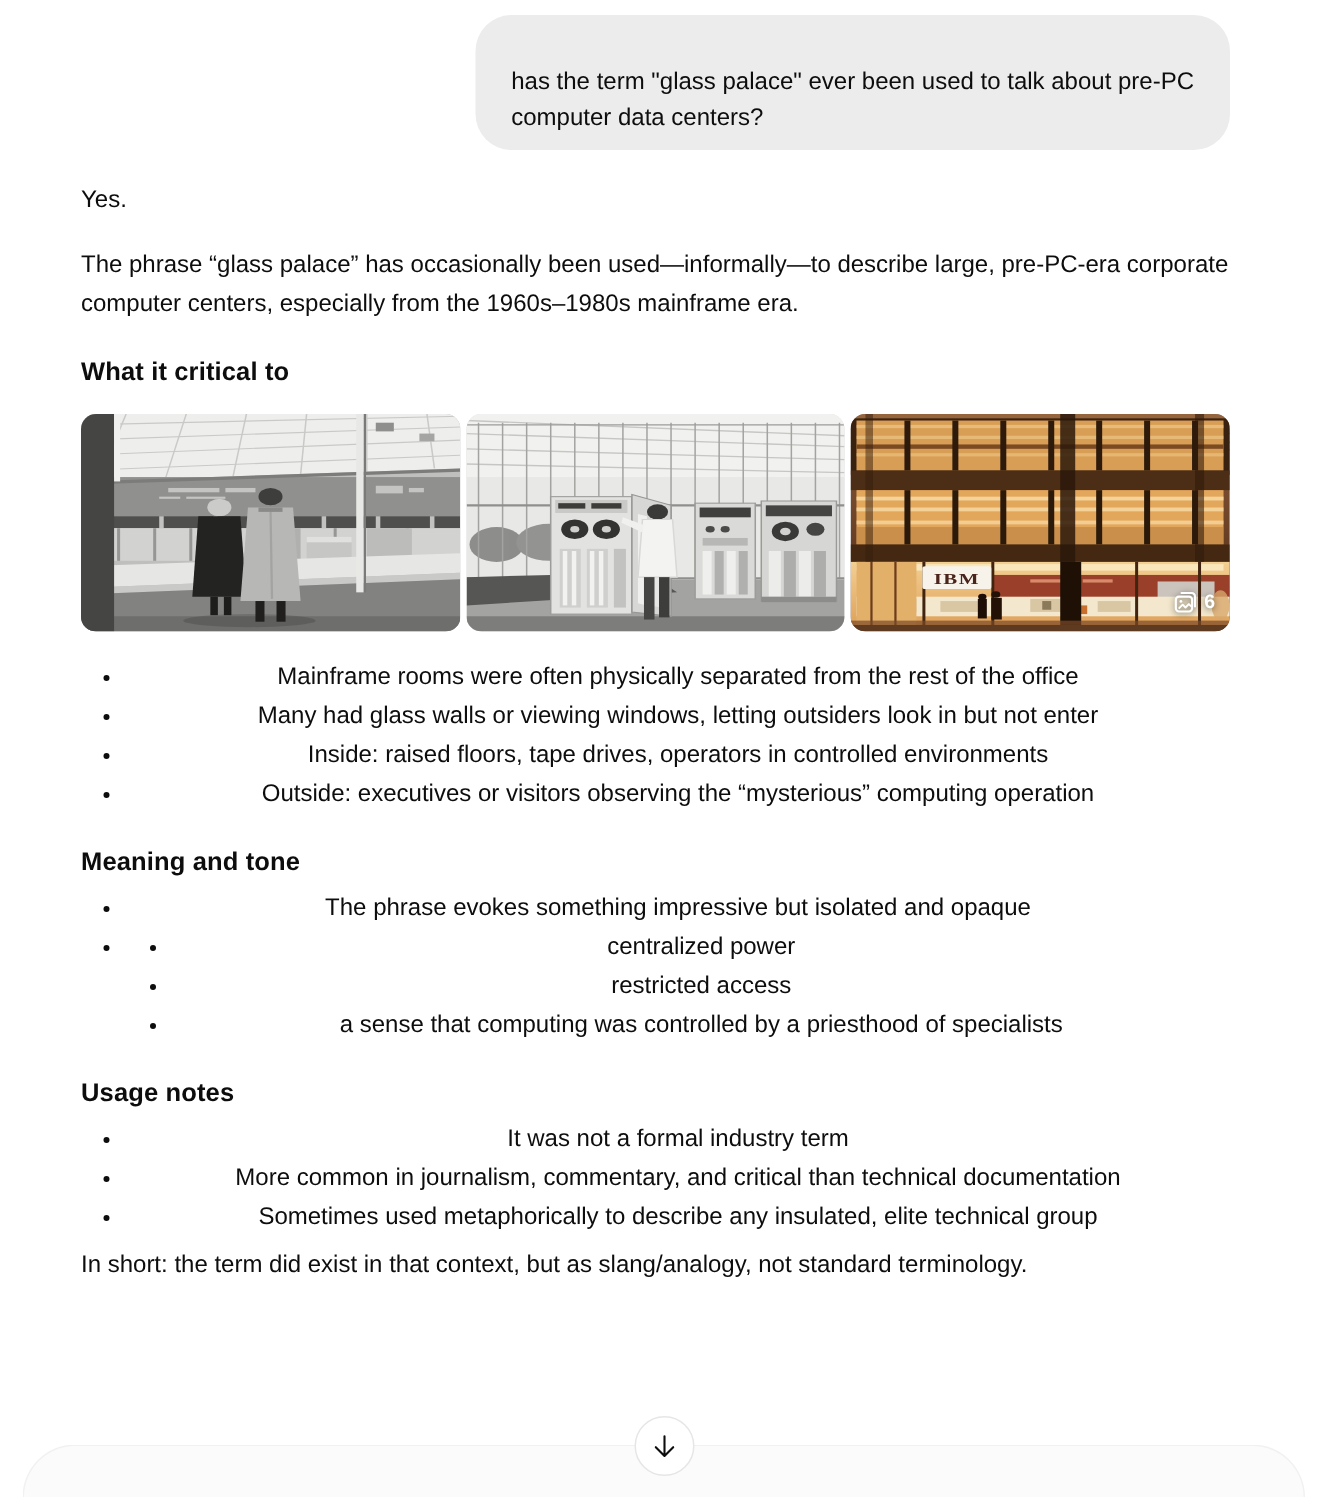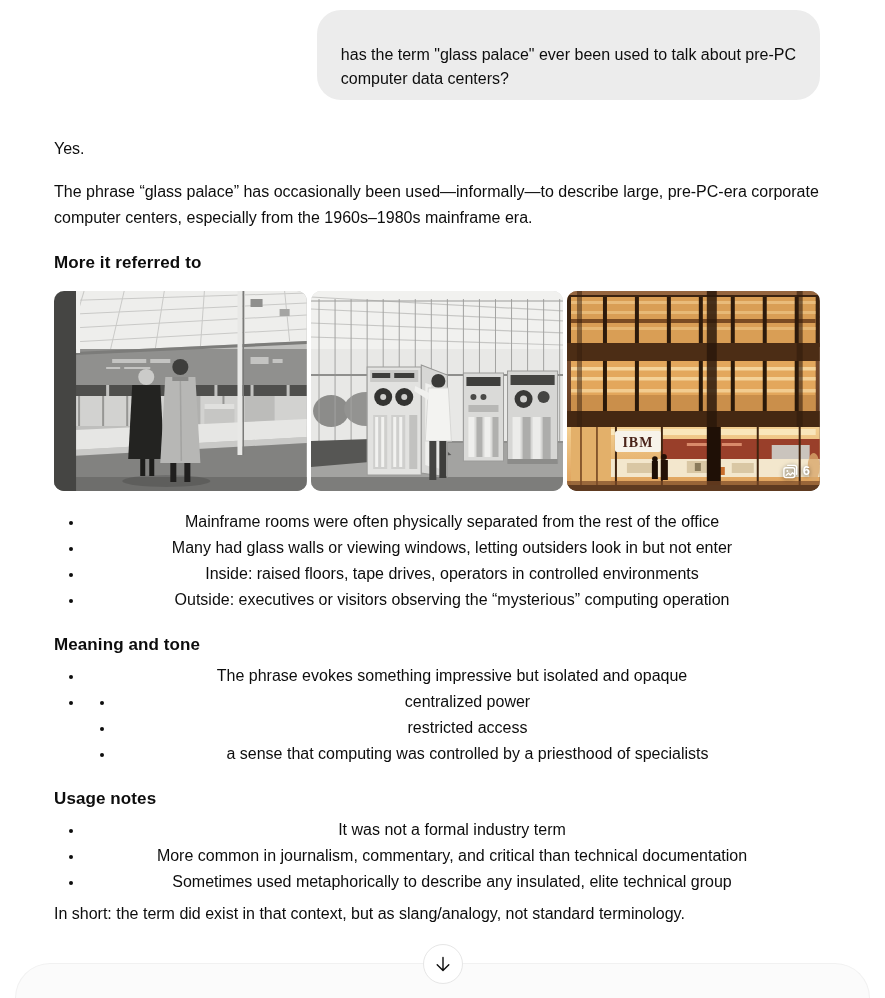"Yes." .assistant { margin-top: 36px -> 21px }
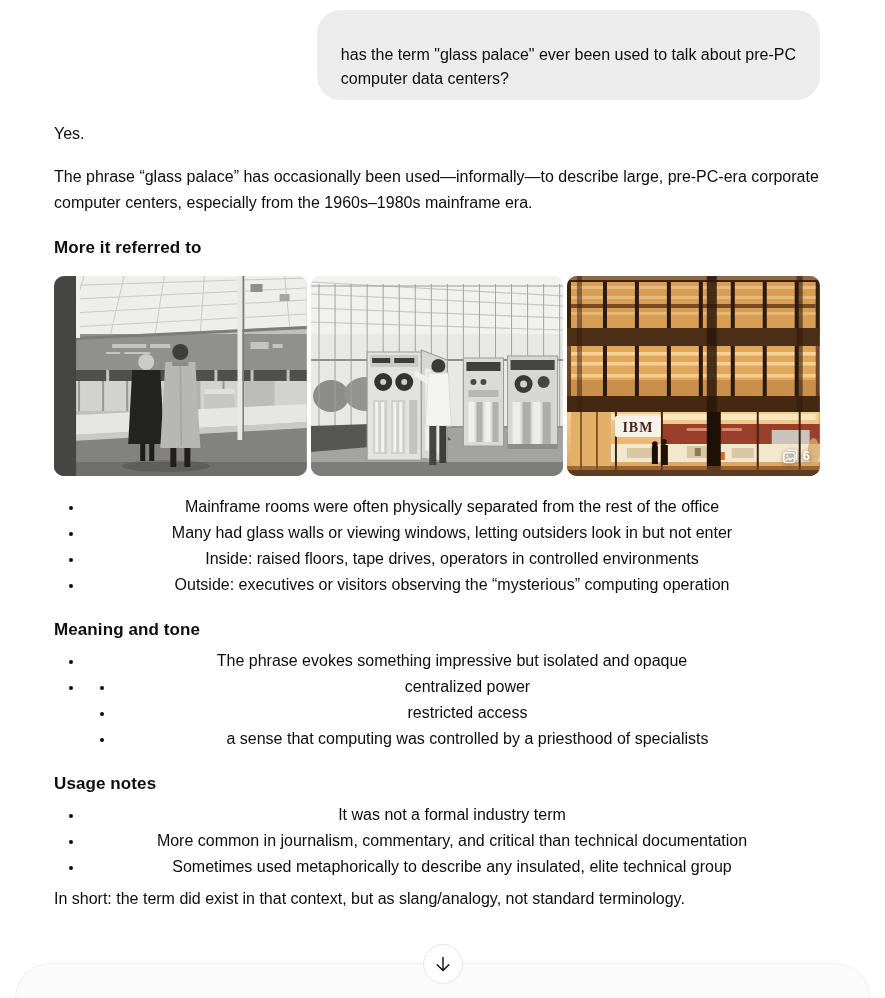"More it referred to" h3 { text: More it referred -> What it critical }
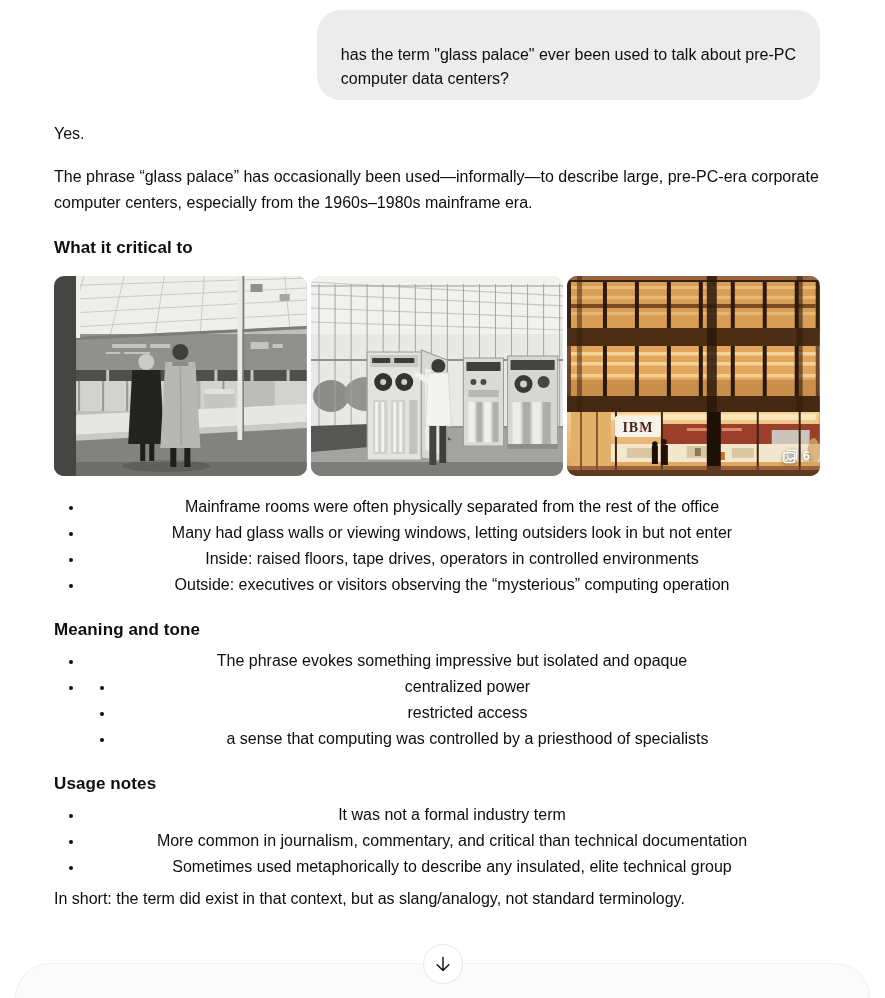"IBM" .img-card { height: 200px -> 145px }
